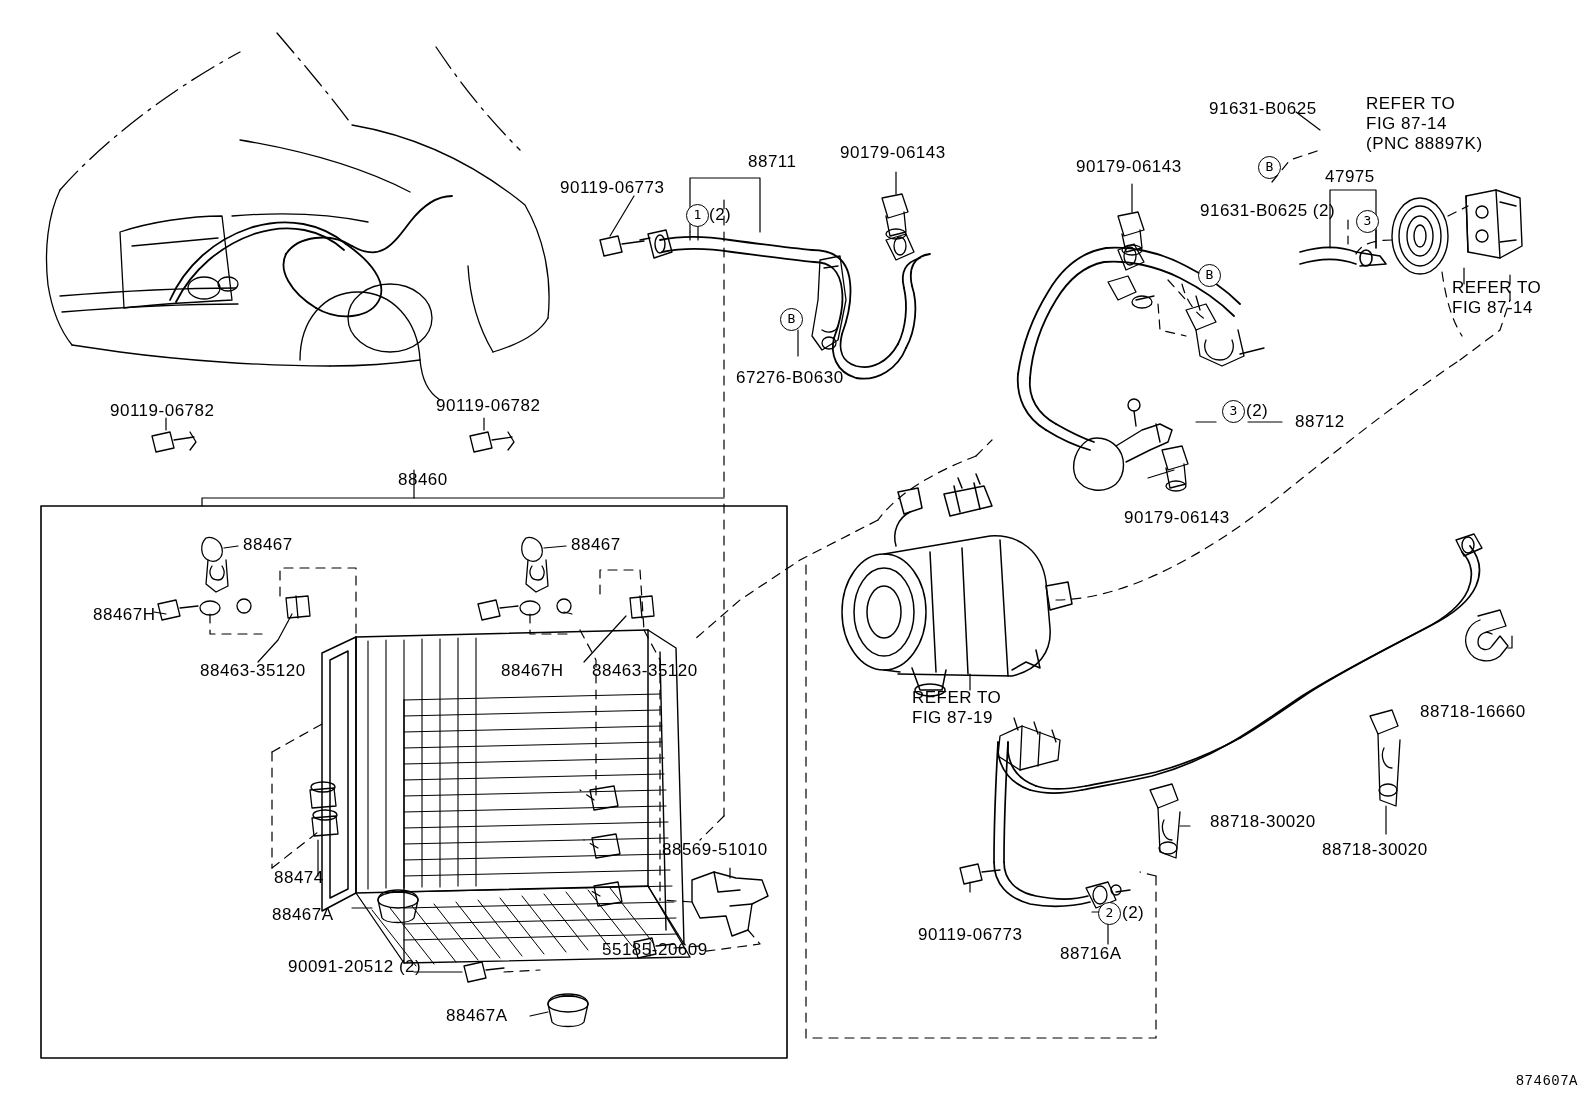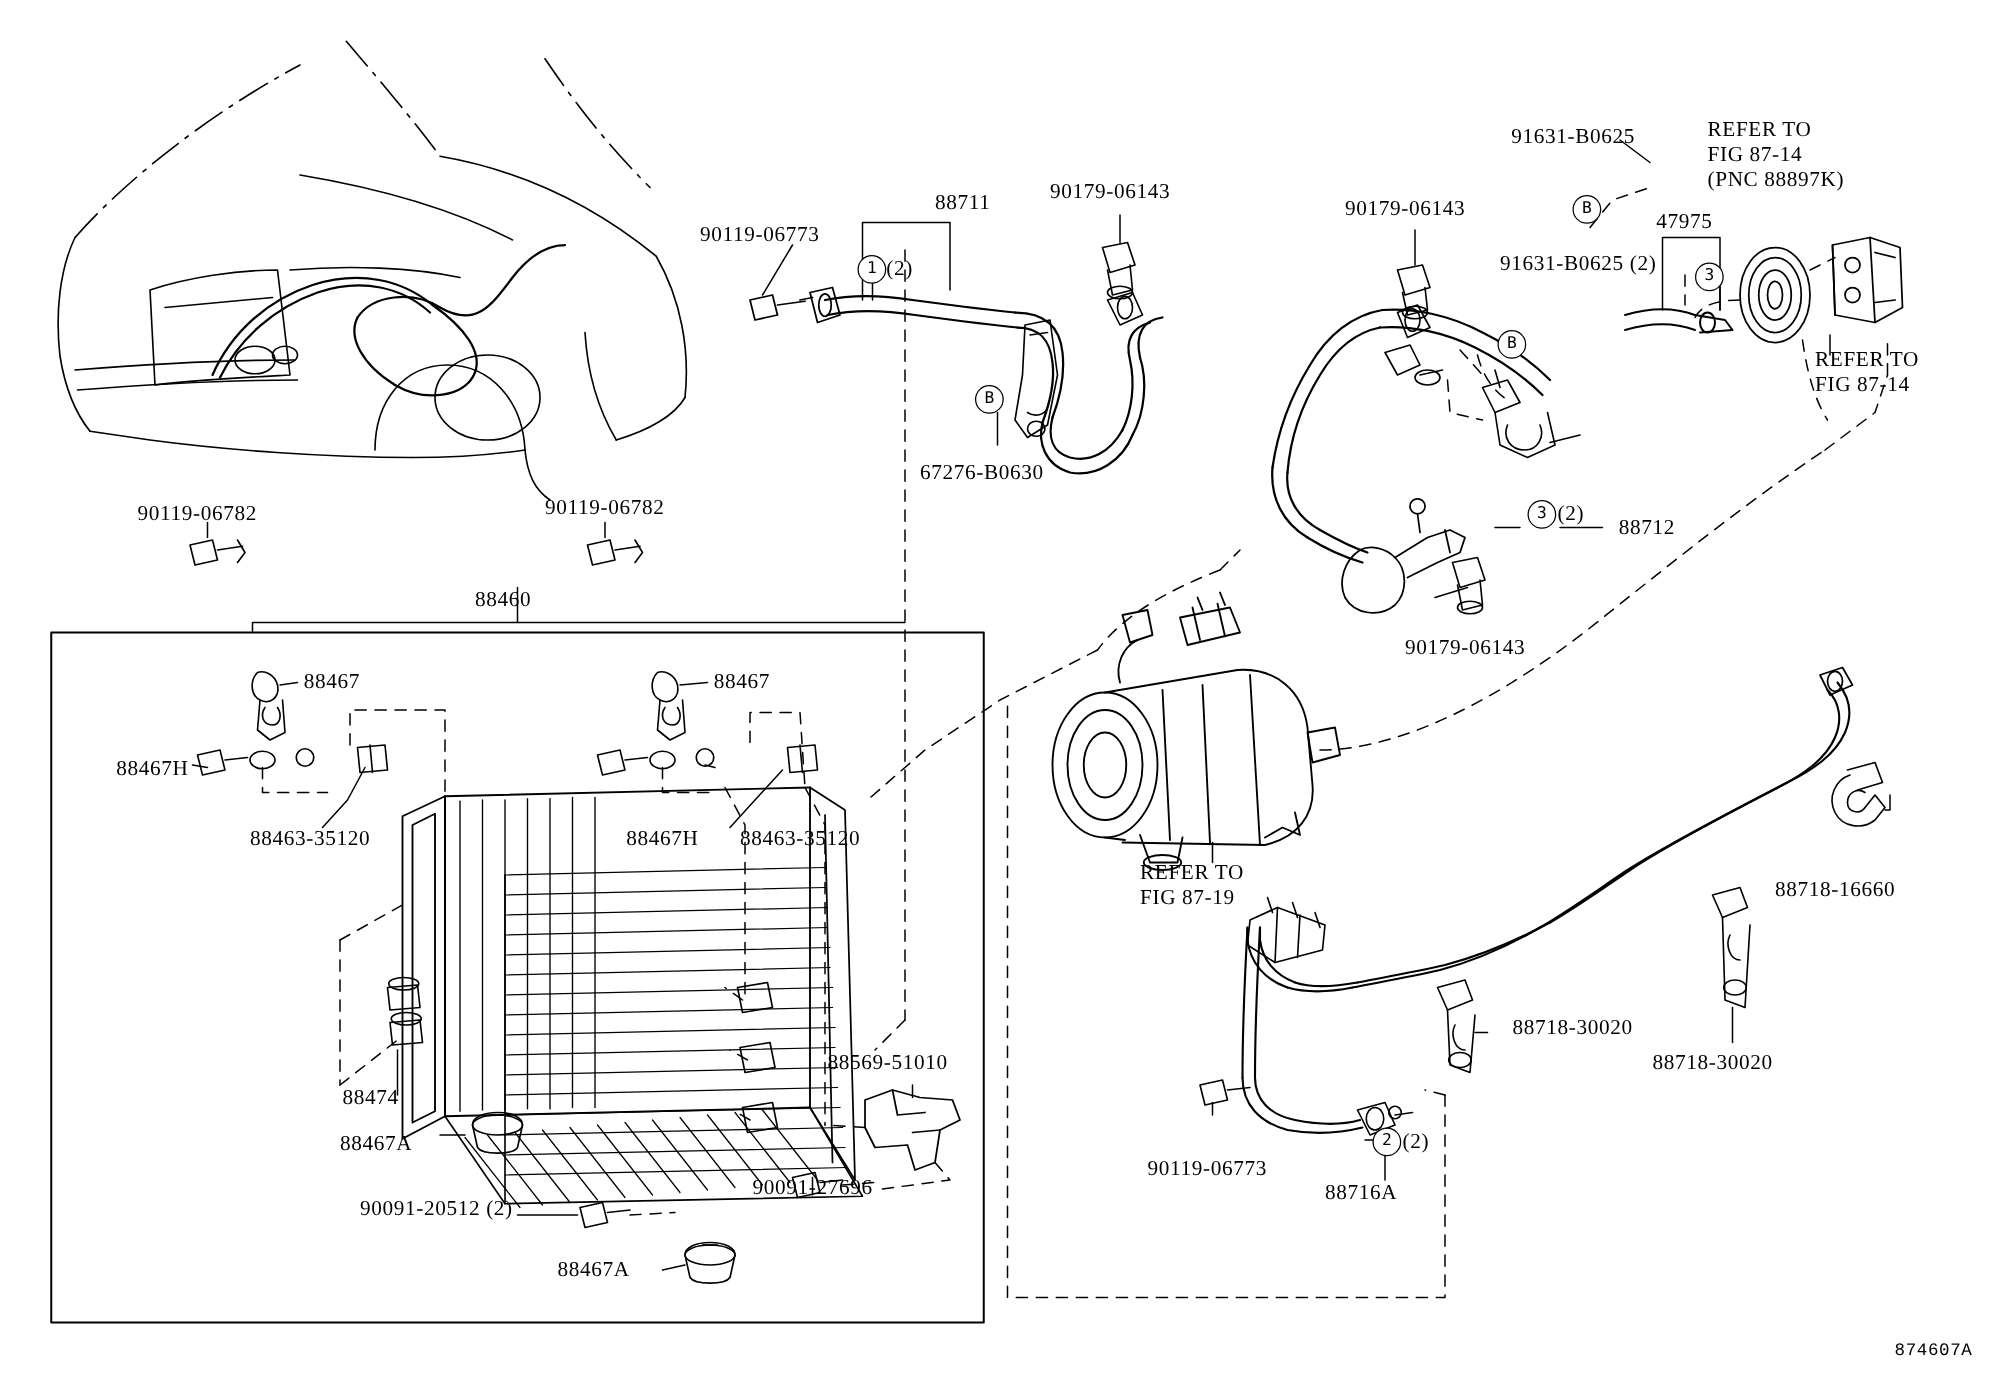"91631-B0625" .lbl { font-family: Liberation Serif, serif -> Liberation Sans, sans-serif }
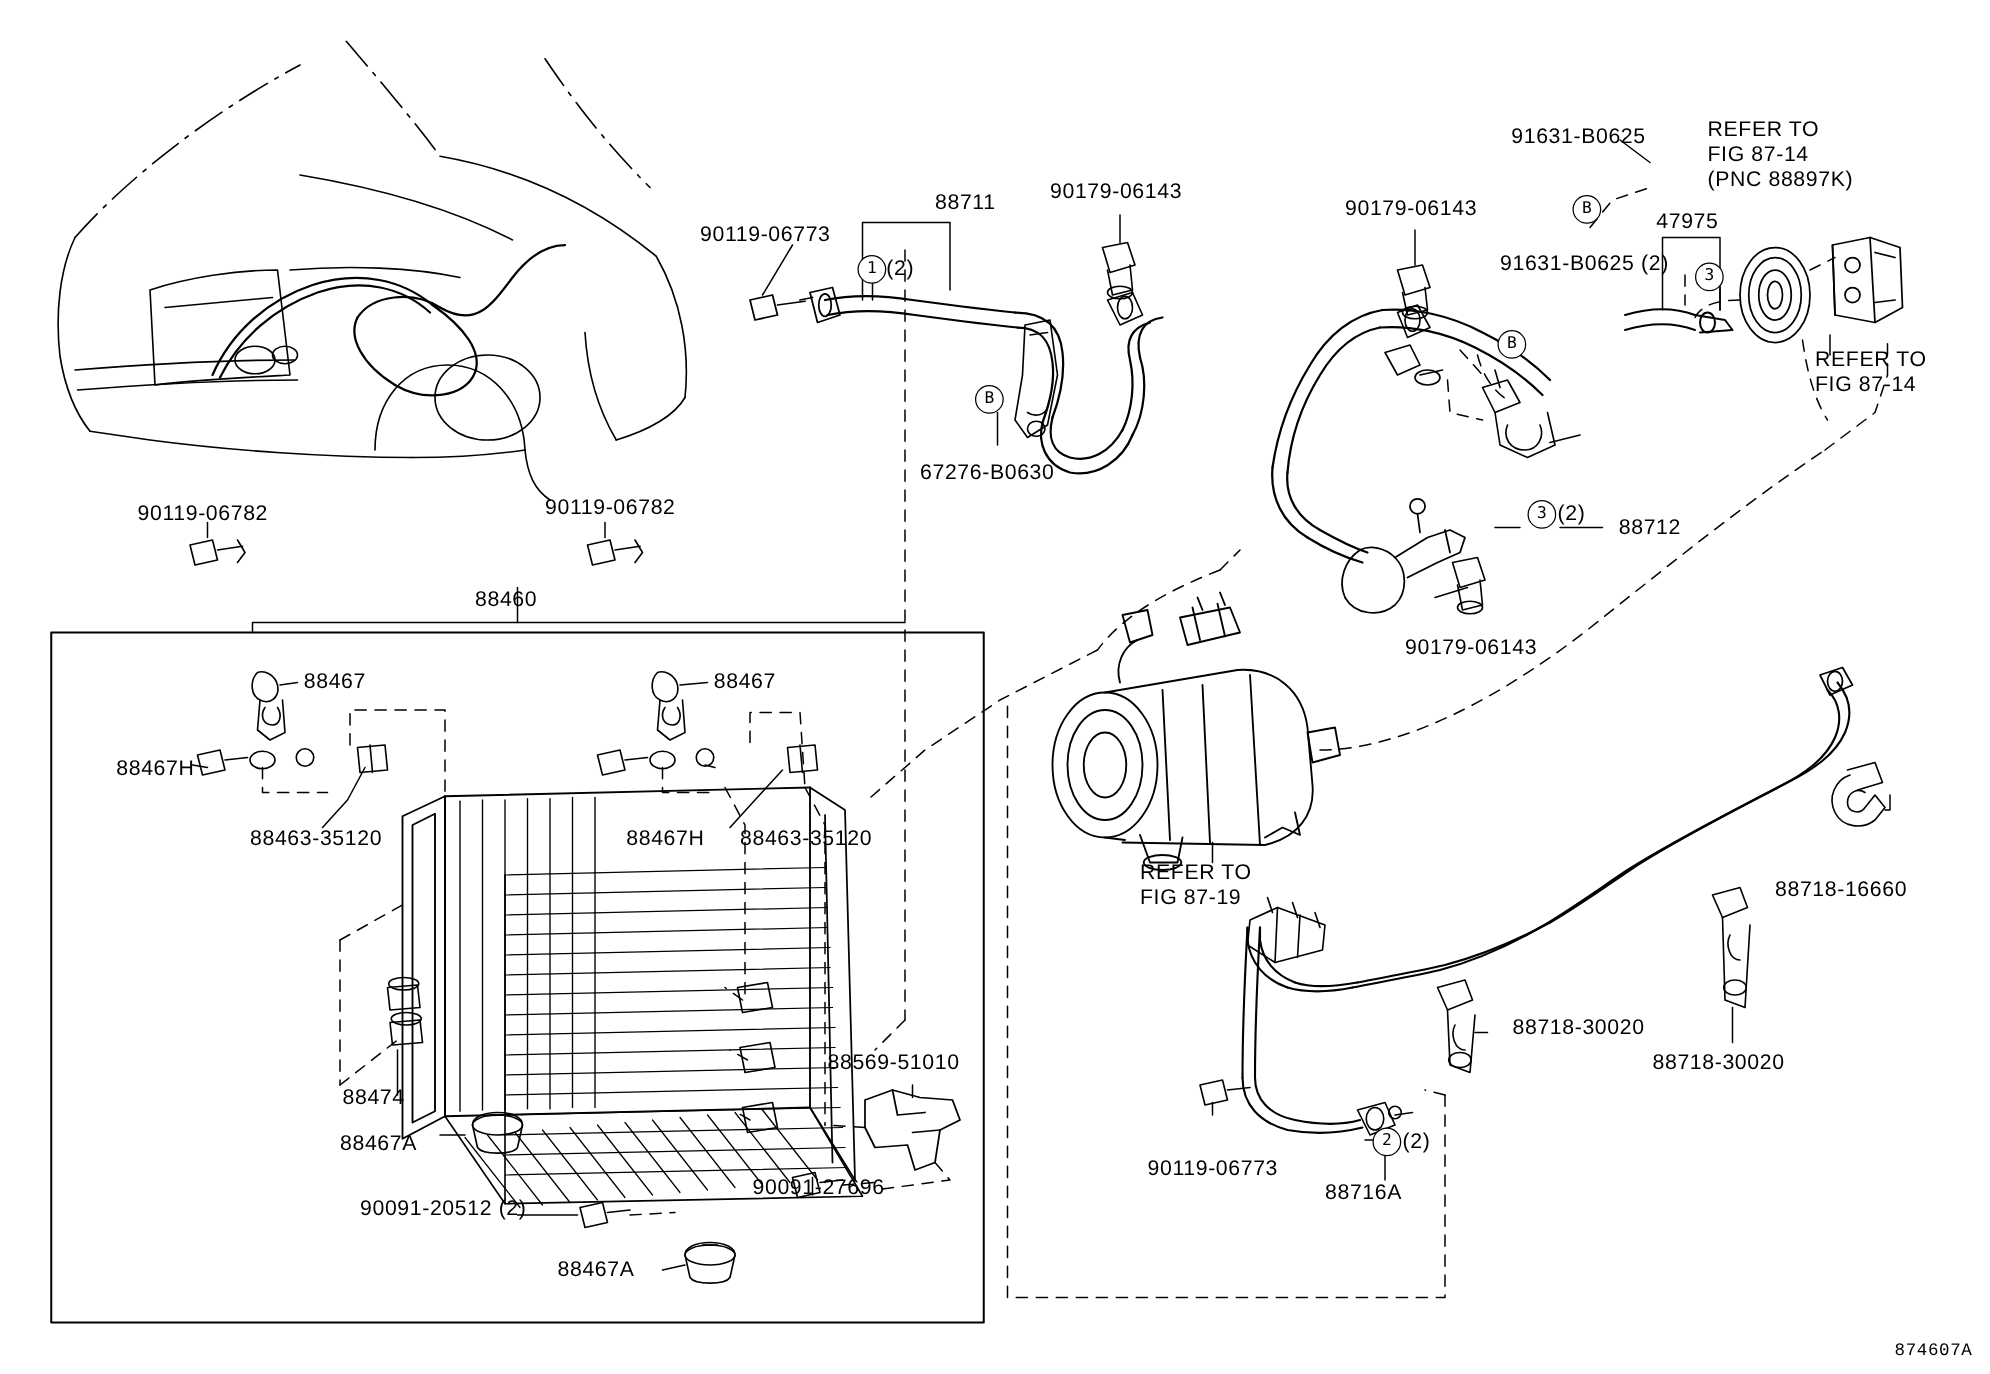"88460" div.lbl { left: 380px -> 398px }
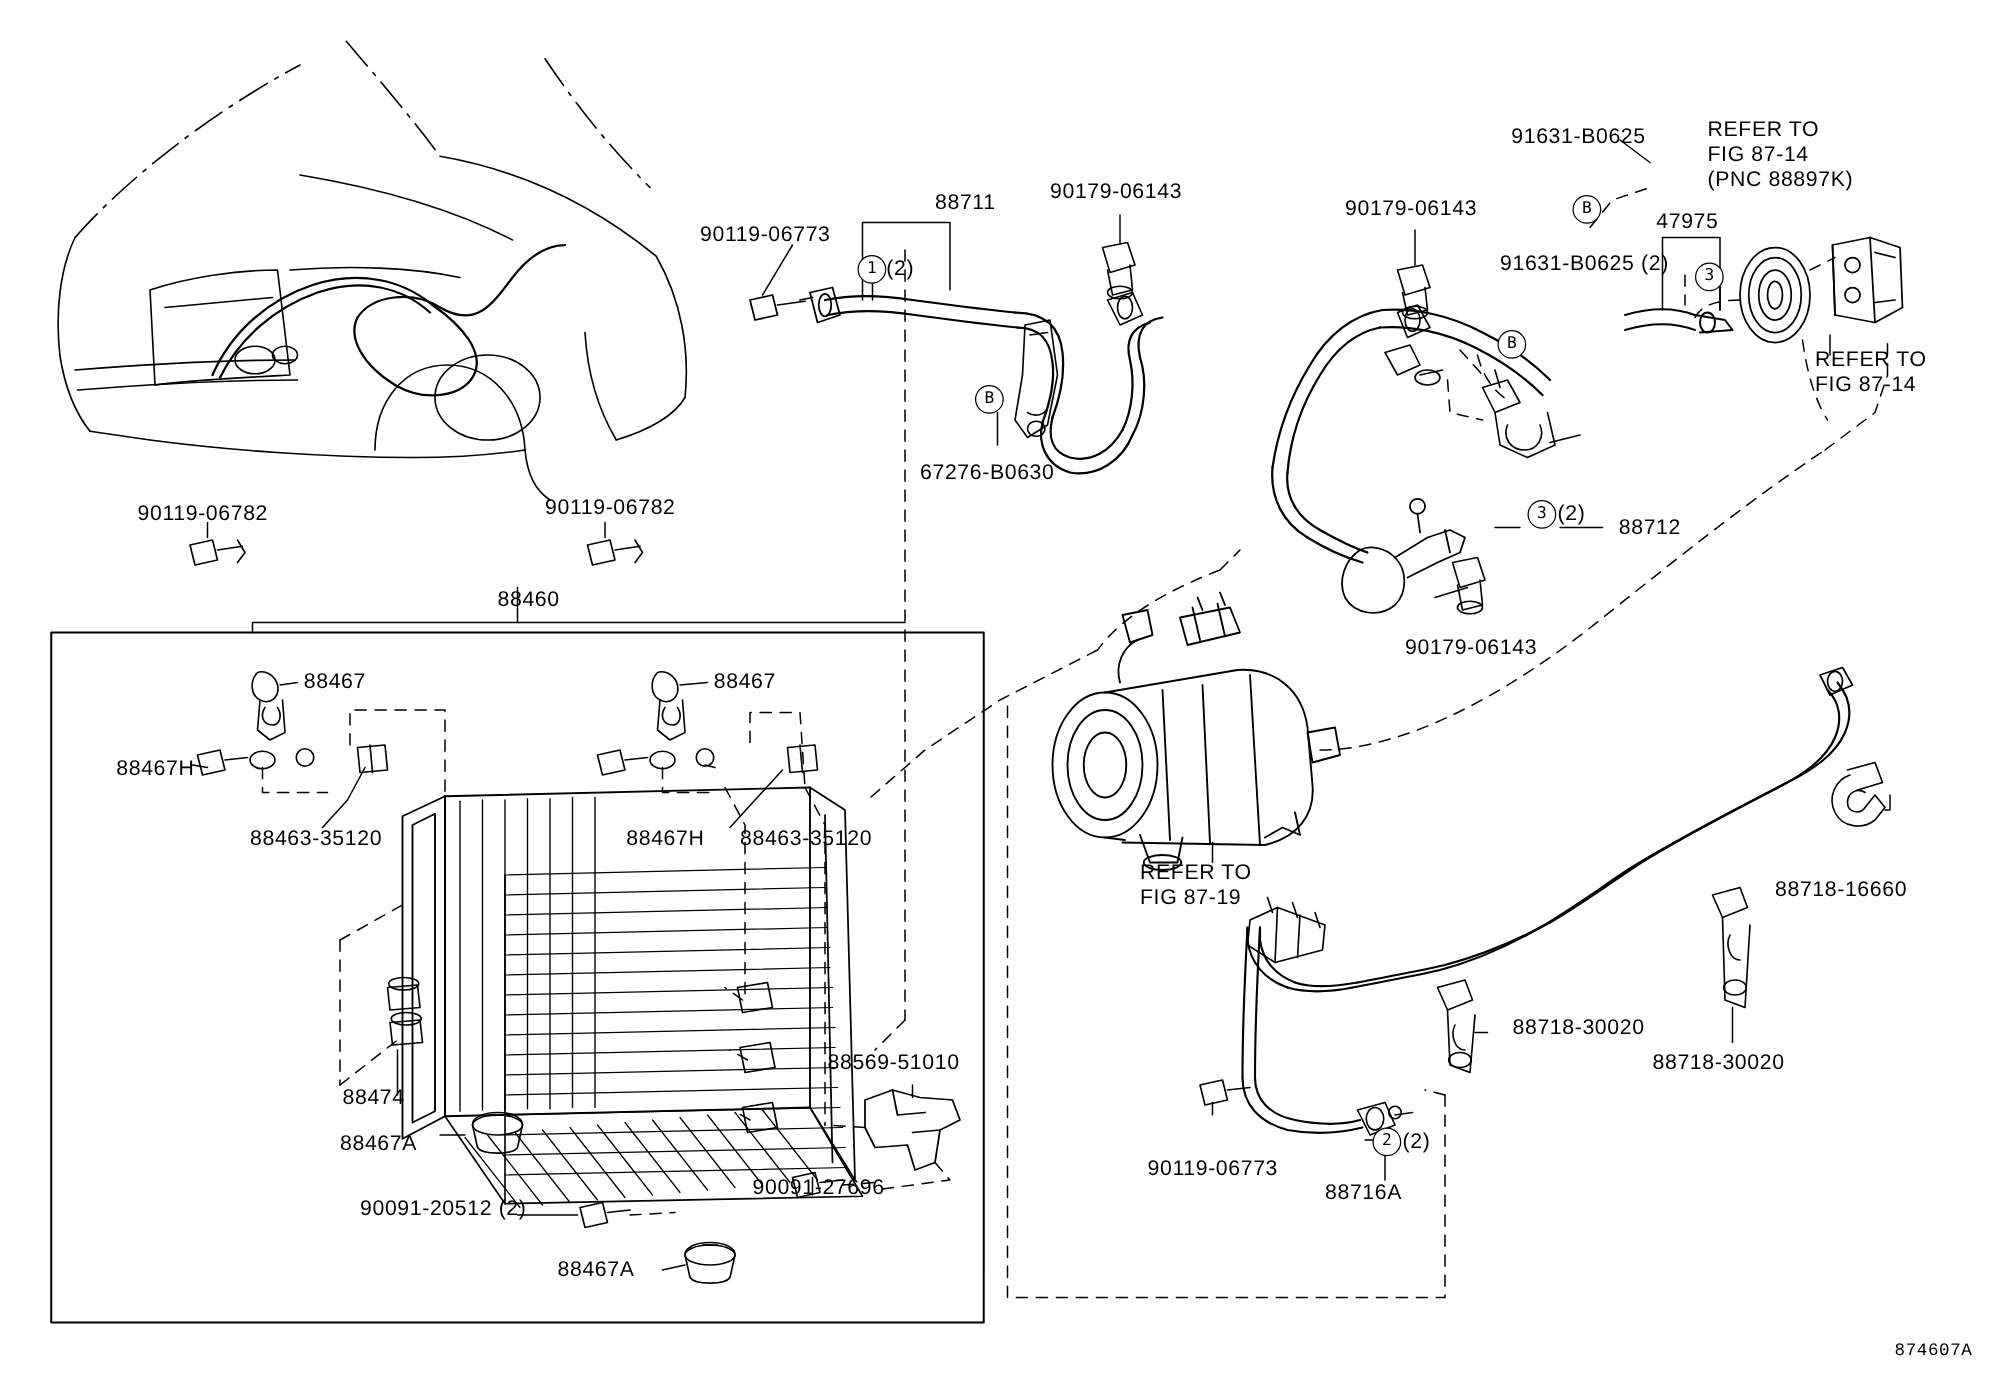"90091-27696" div.lbl { text: 90091-27696 -> 55185-20609 }
